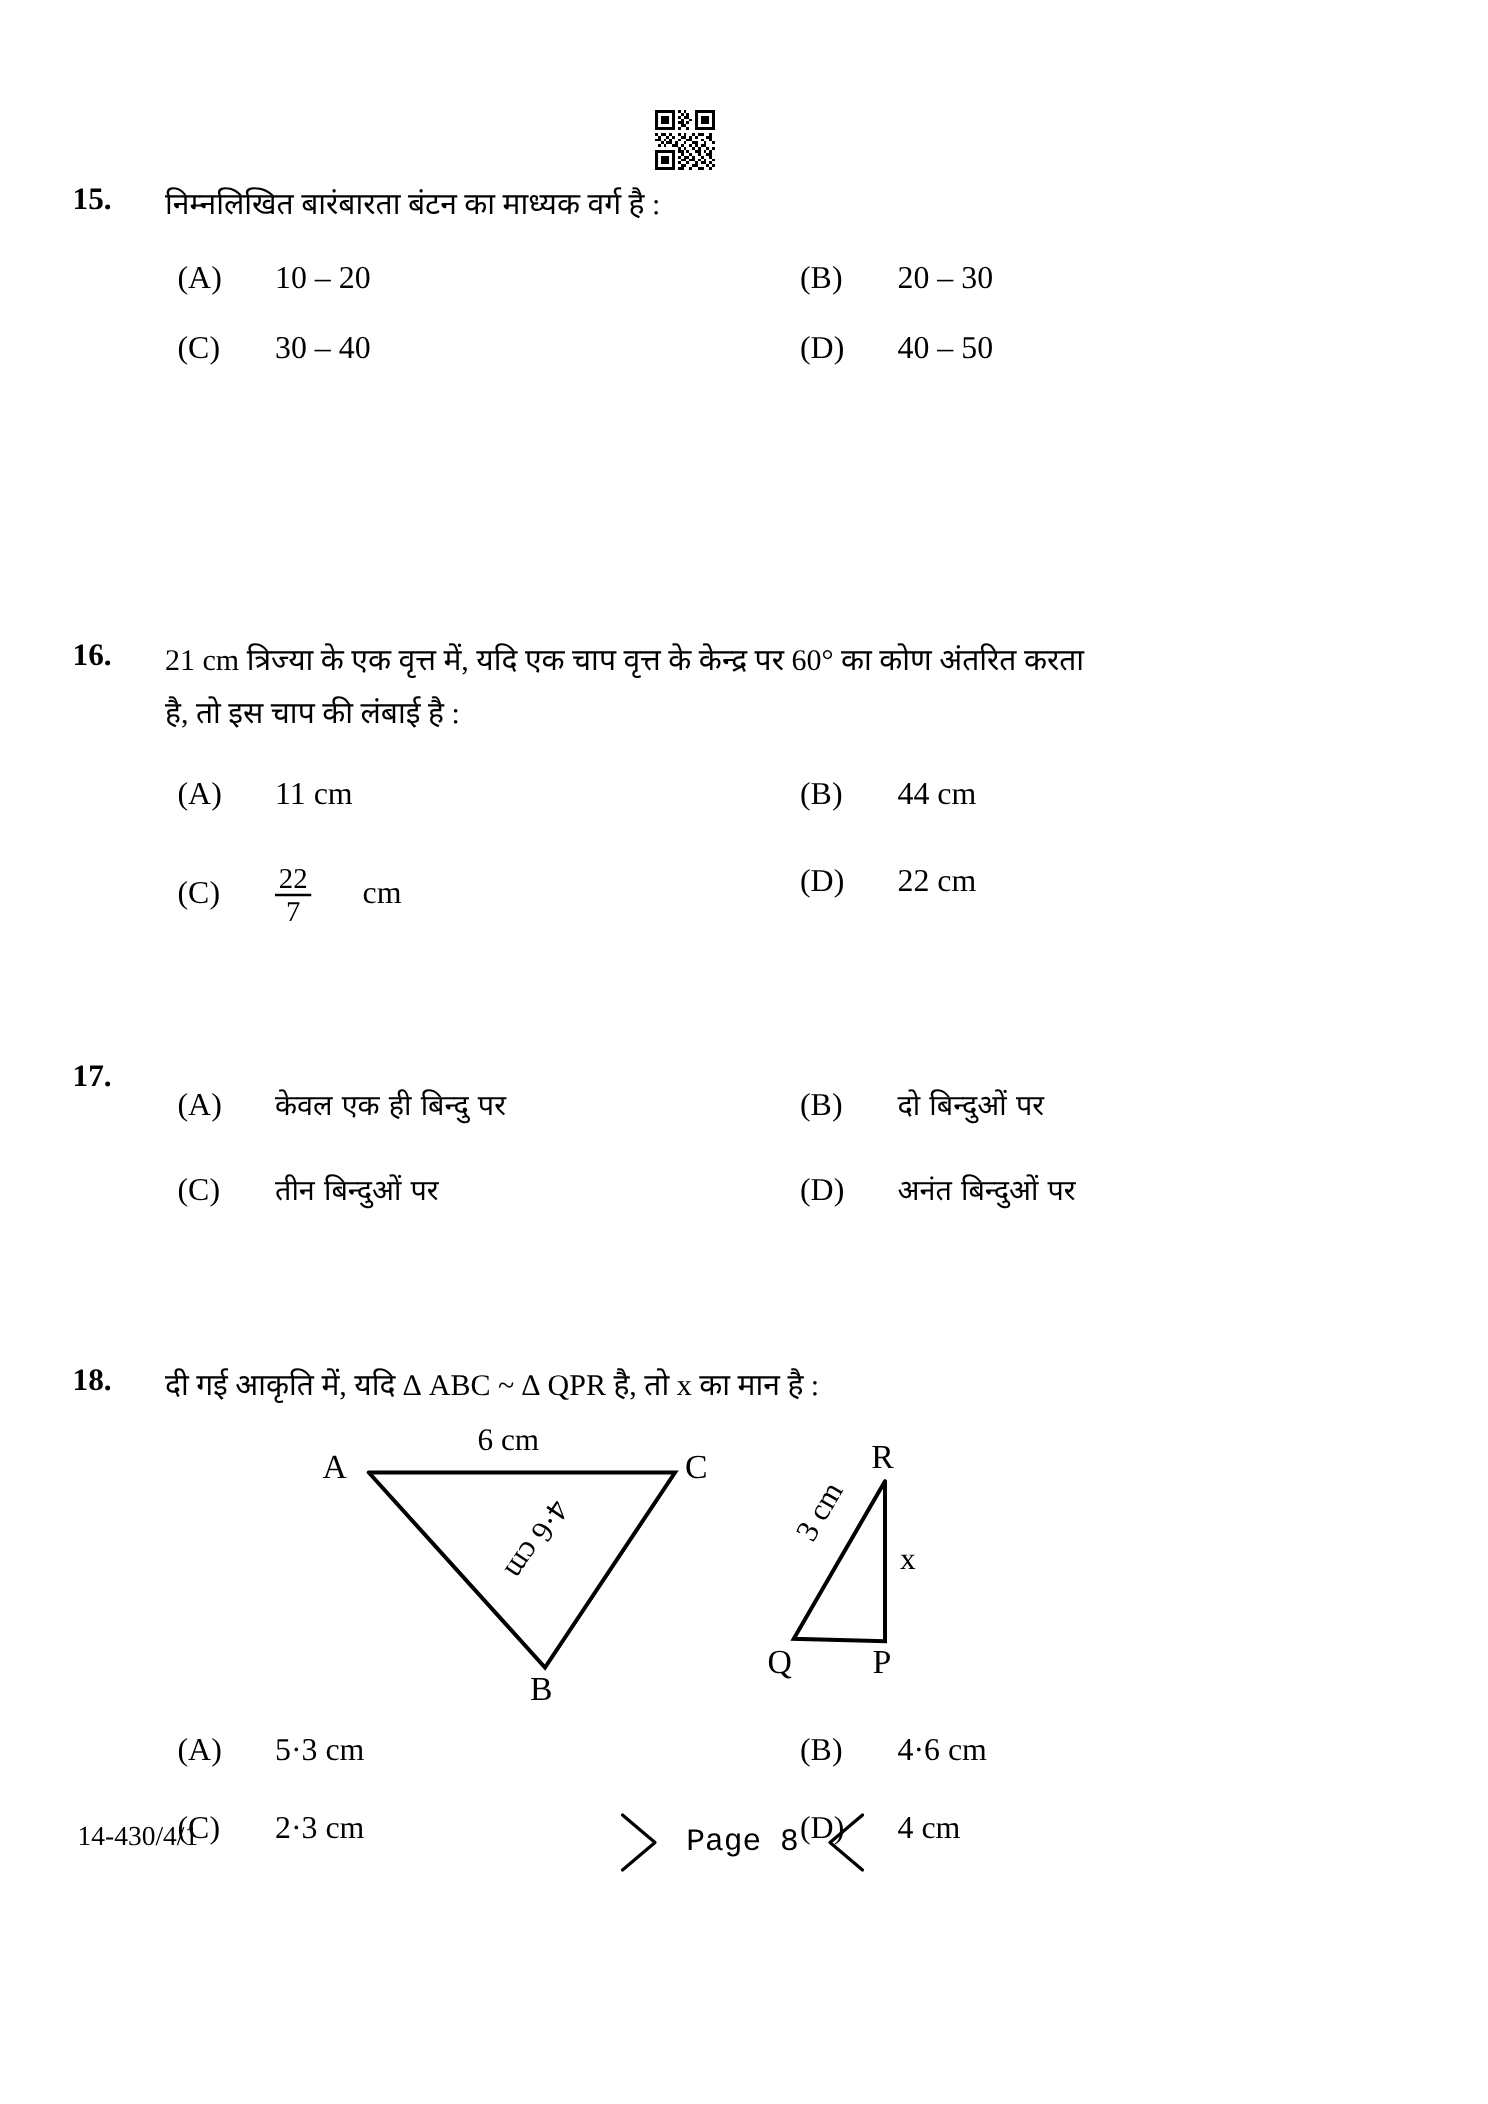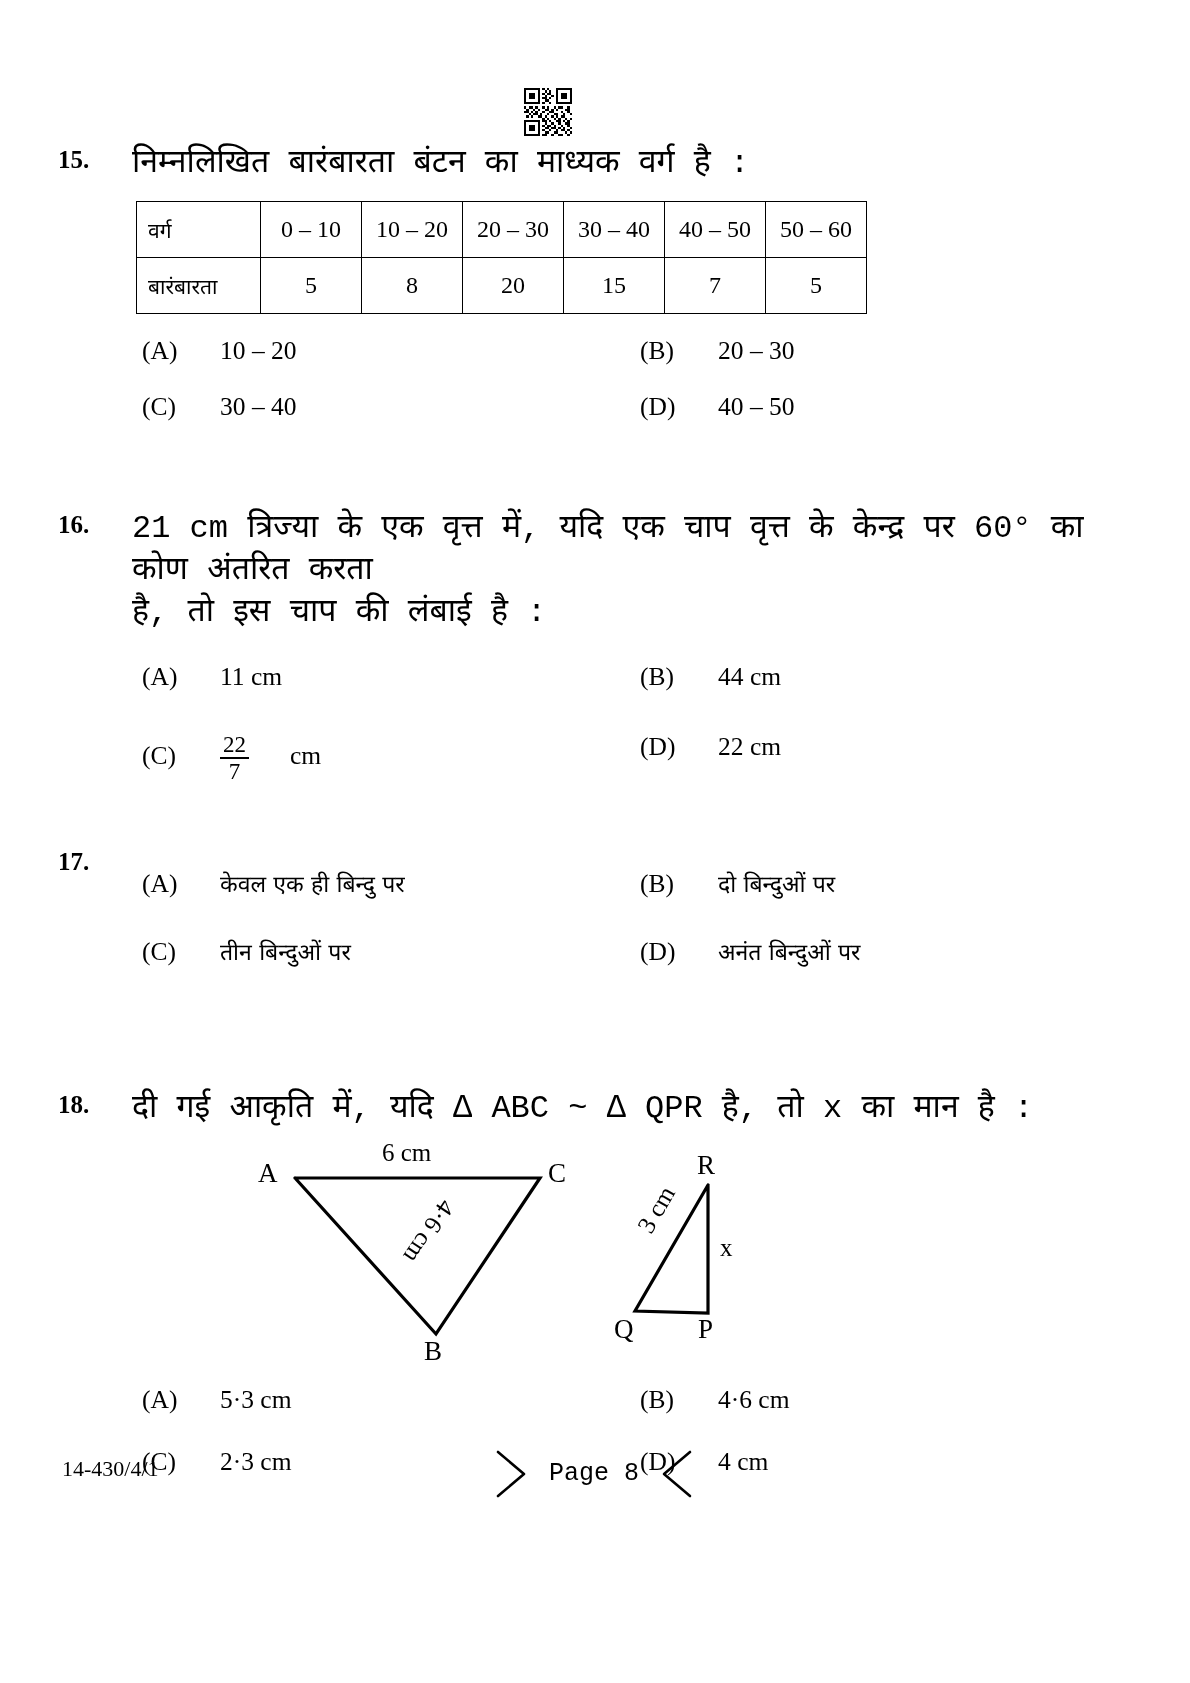"निम्नलिखित बारंबारता बंटन का माध्यक" .q-text.hindi { font-family: Liberation Mono, monospace -> Liberation Serif, serif; font-size: 32px -> 24px }
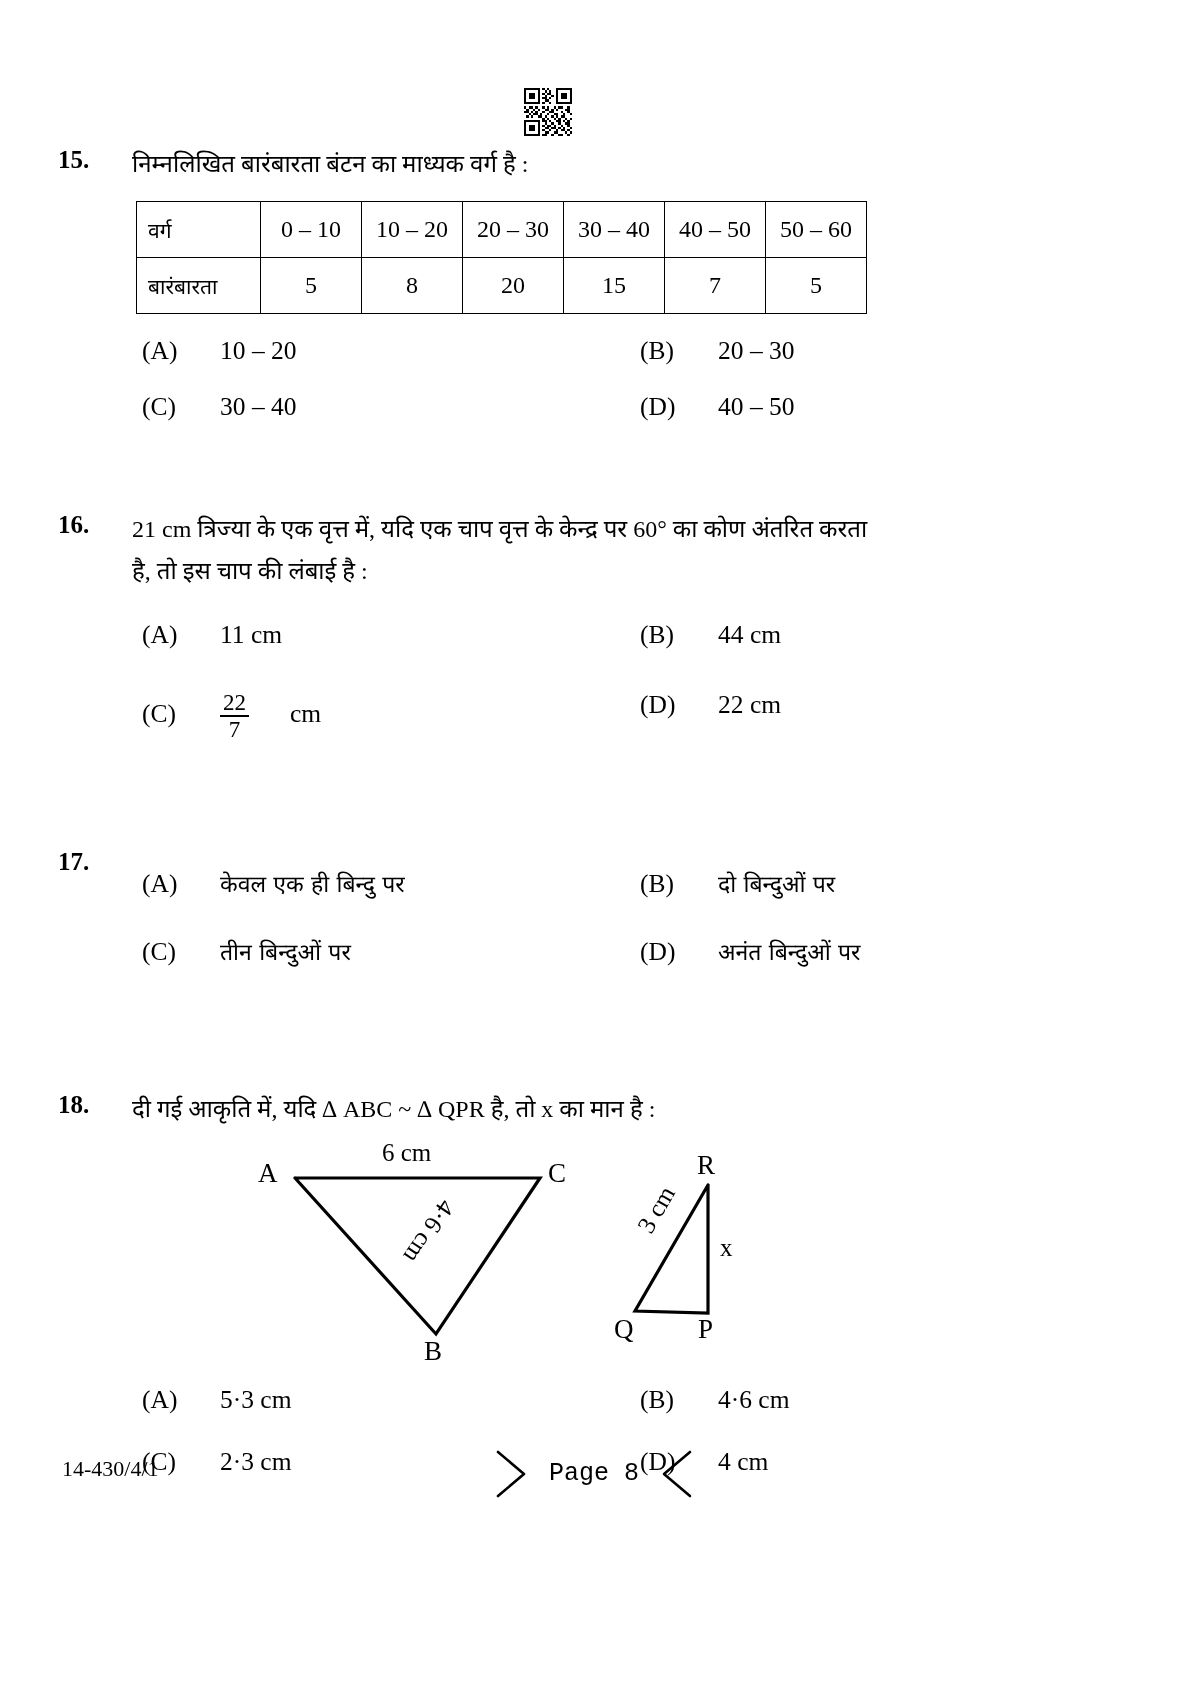"वर्ग" table.freq-table { html: <table> <tbody> <tr> <td>वर्ग</td> <td>0 – 10</td> <td>10 – 20</td> <td>20 – 30</td> <td>30 – 40</td> <td>40 – 50</td> <td>50 – 60</td> </tr> <tr> <td>बारंबारता</td> <td>5</td> <td>8</td> <td>20</td> <td>15</td> <td>7</td> <td>5</td> </tr> </tbody> </table> -> none }
